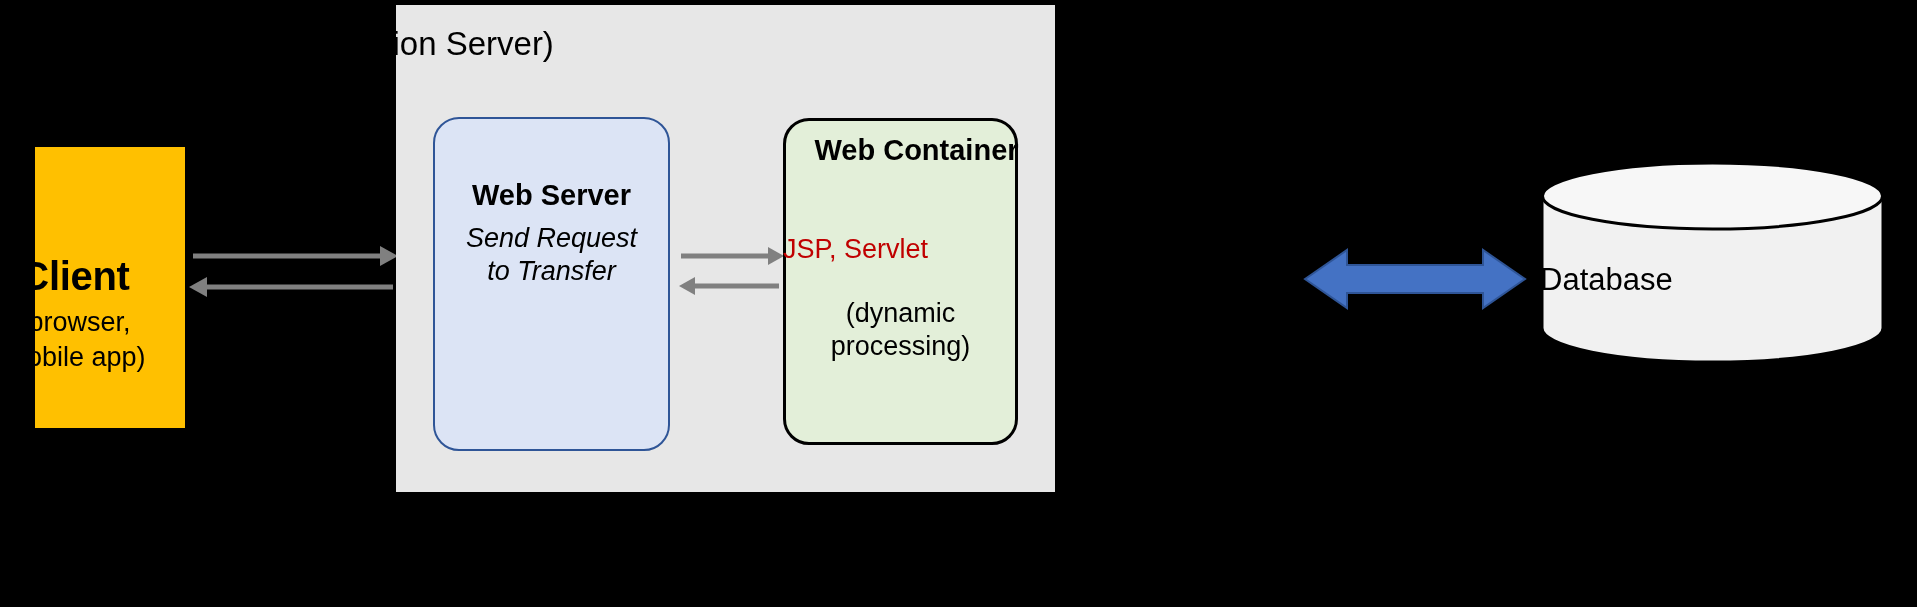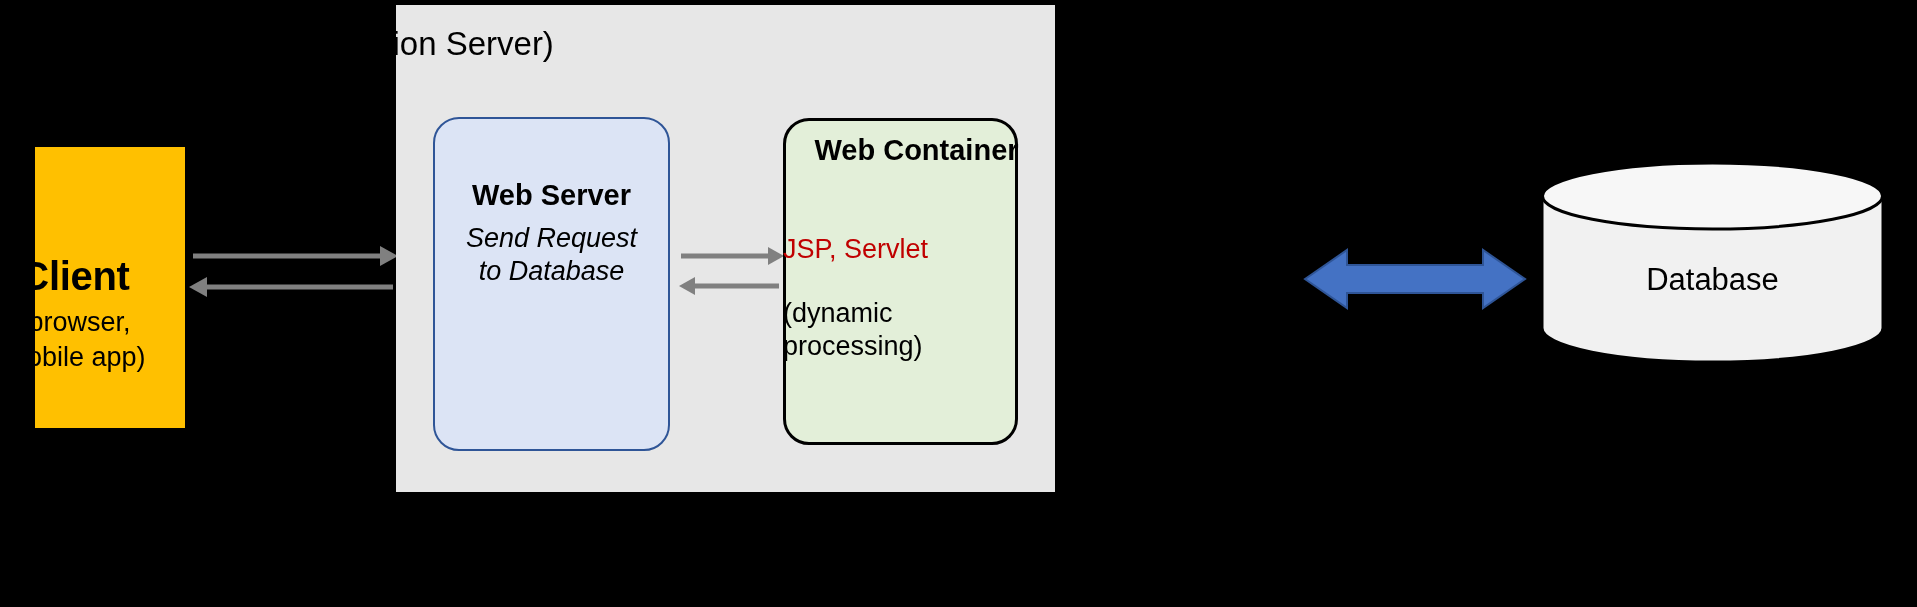"to Database" div { text: Database -> Transfer }
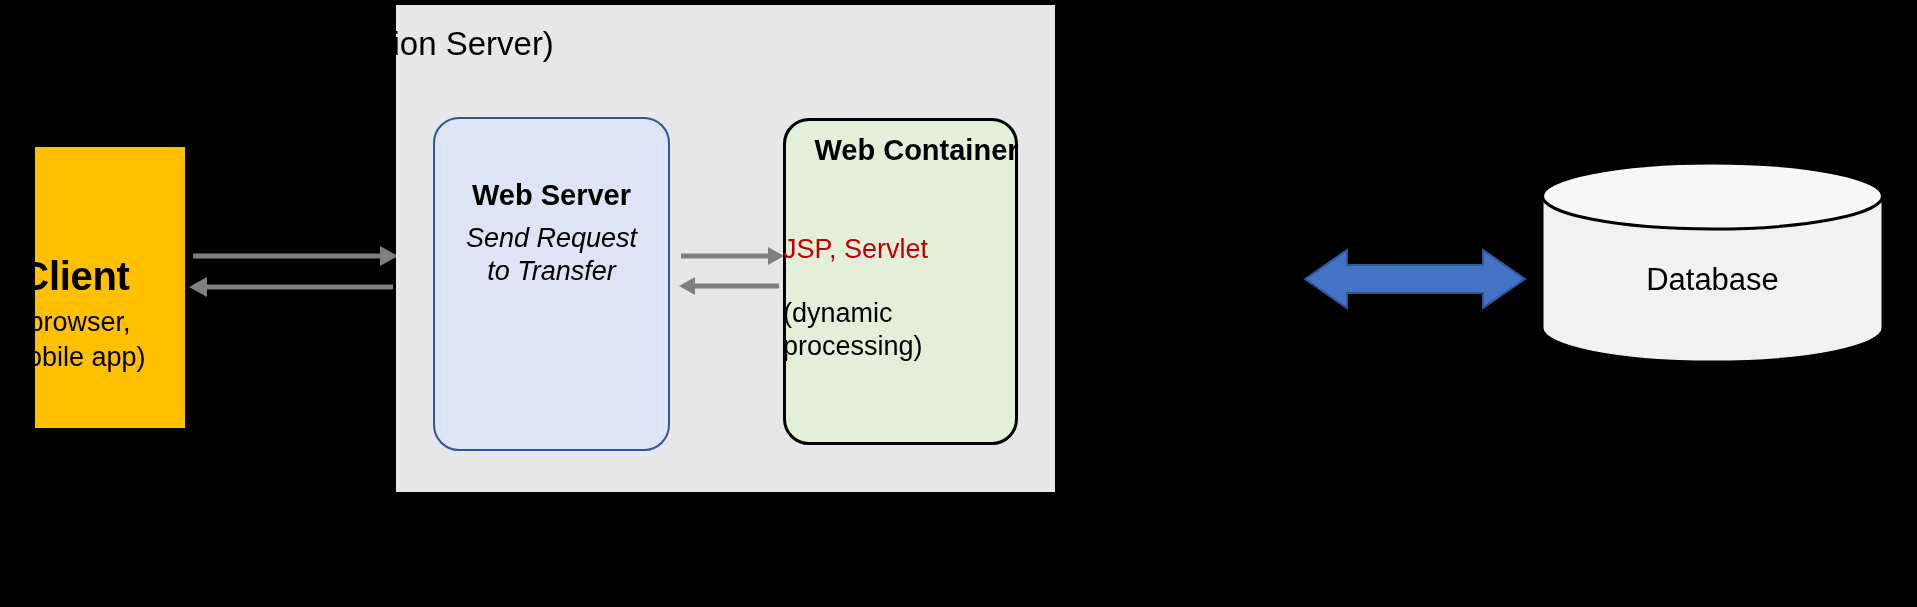"Database" #db-label { text-align: center -> left }
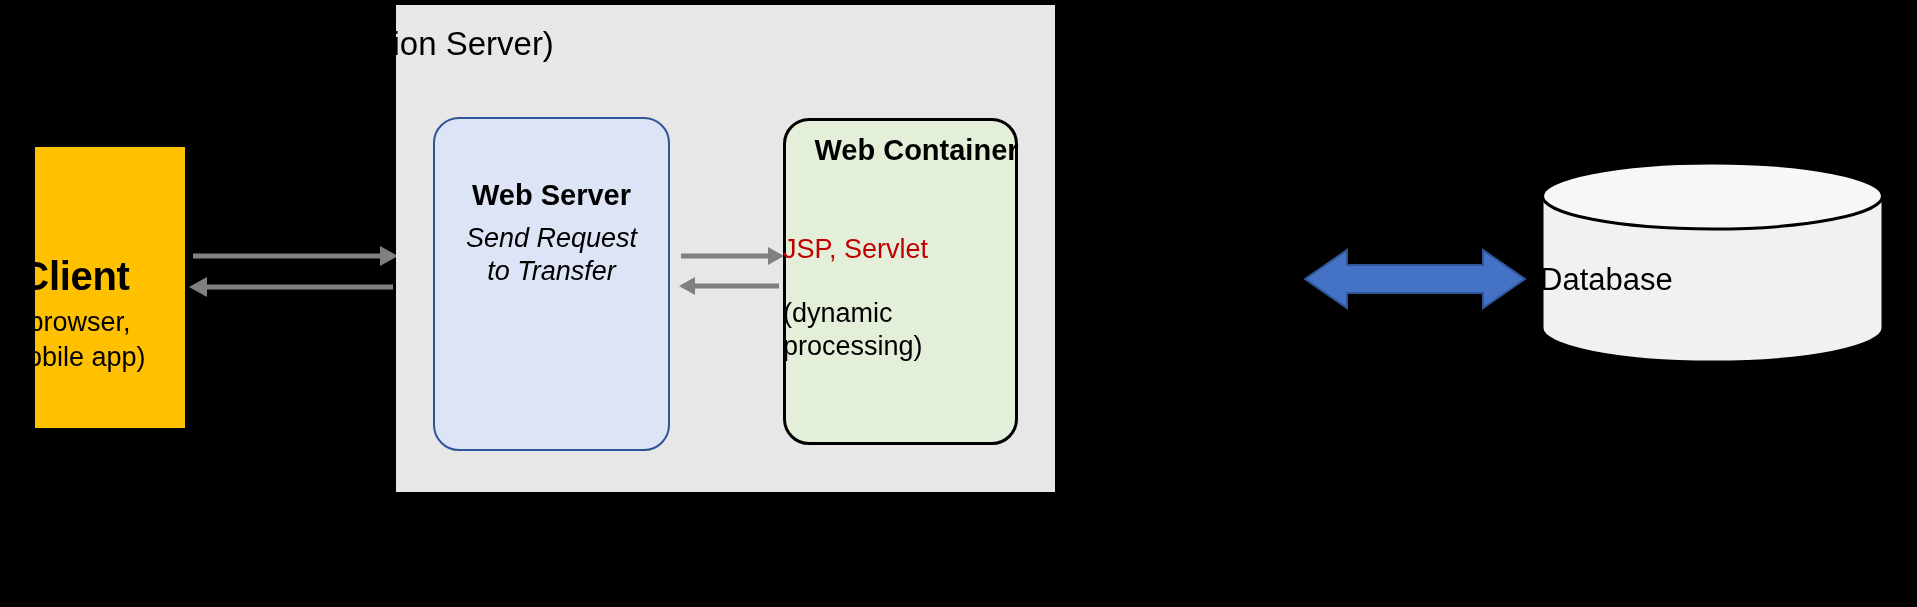"(dynamic" #web-container-note { text-align: left -> center }
